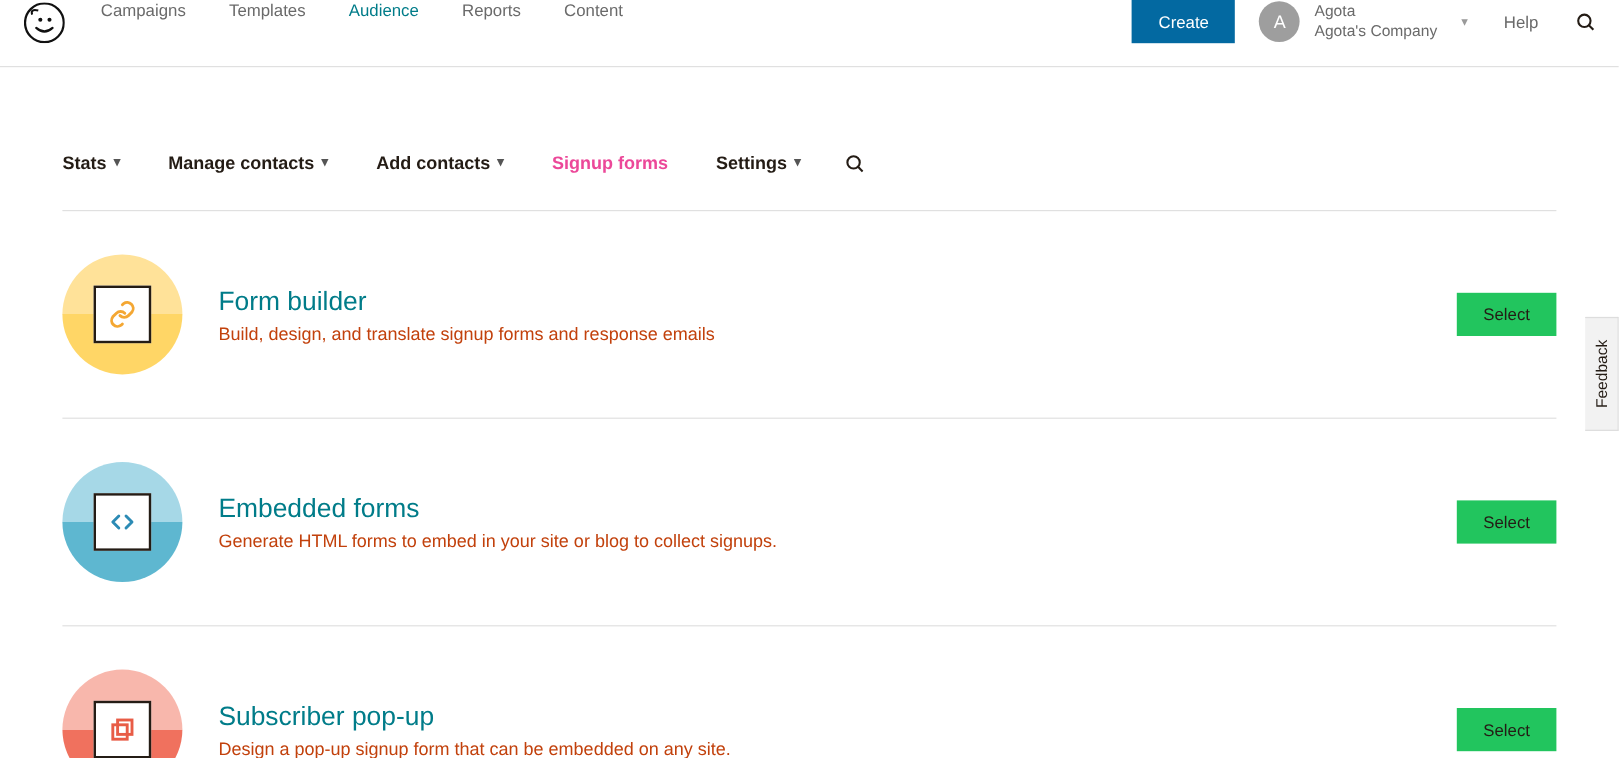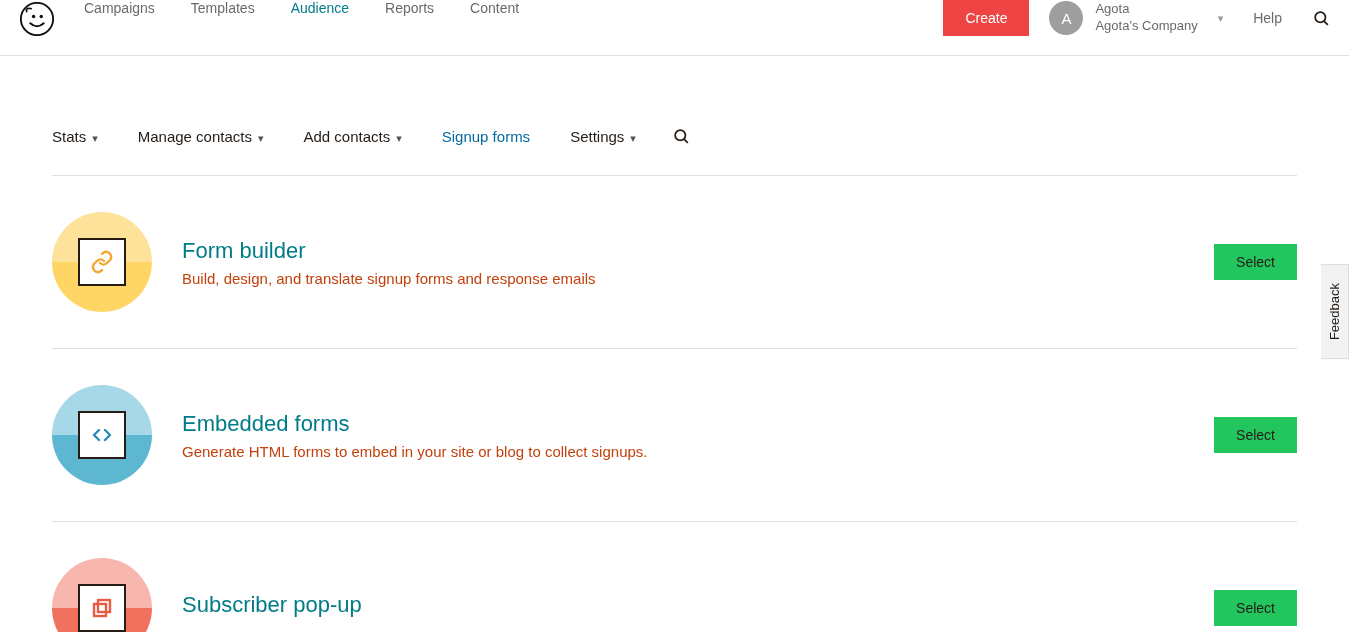"Create" .create-btn { background: #ef4444 -> #0369a1 }
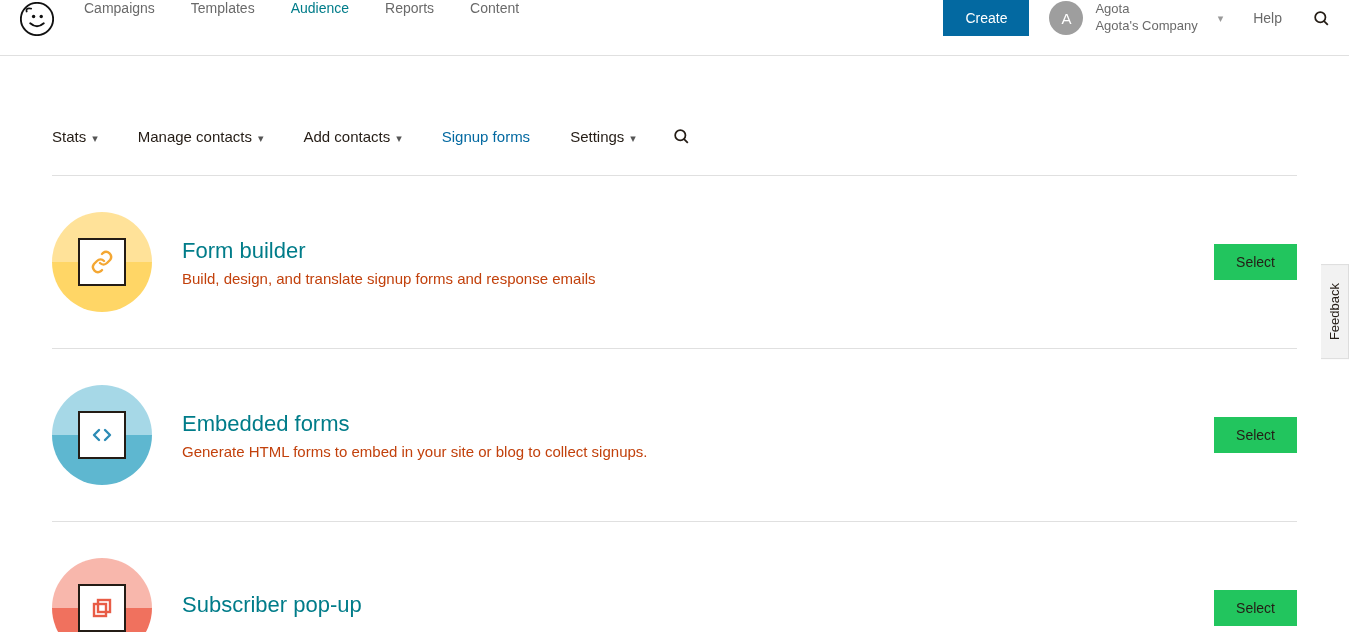"Stats" .subnav-item { align-items: flex-end -> flex-start; font-weight: 400 -> 700 }
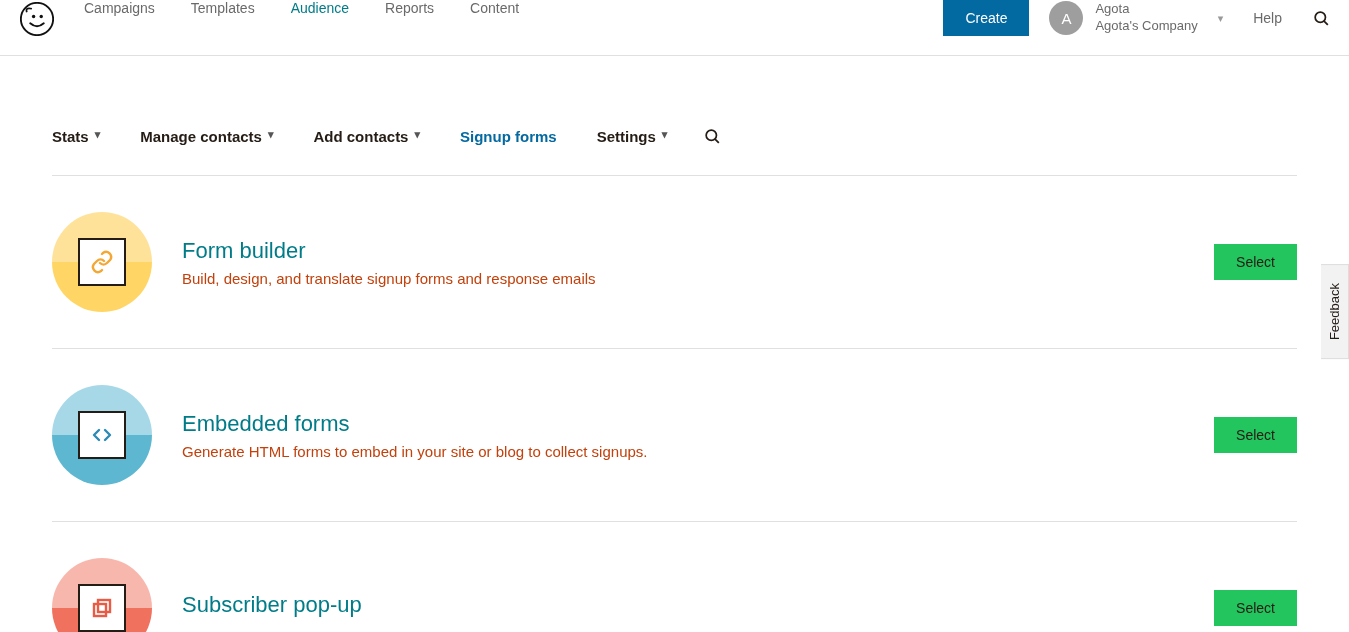"Signup forms" .subnav-item.active { color: #0369a1 -> #ec4899 }
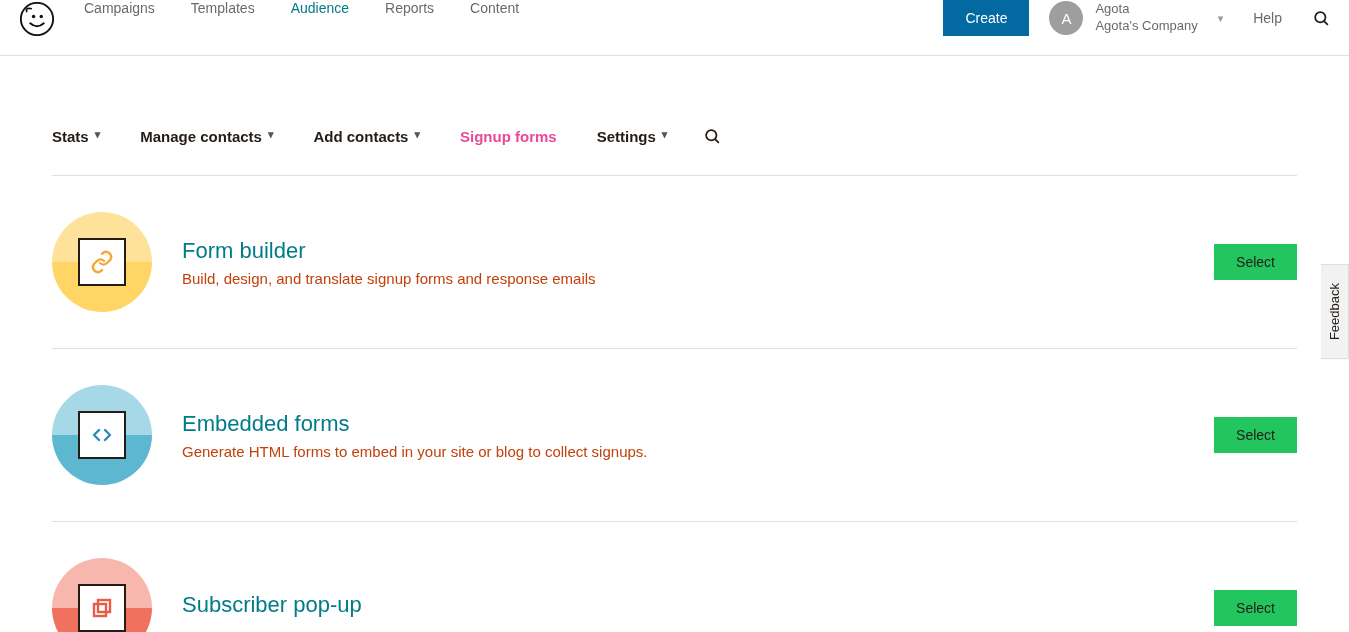"Design a pop-up signup form" p.item-desc { html: none -> <p>Design a pop-up signup form that can be embedded on any site.</p> }
